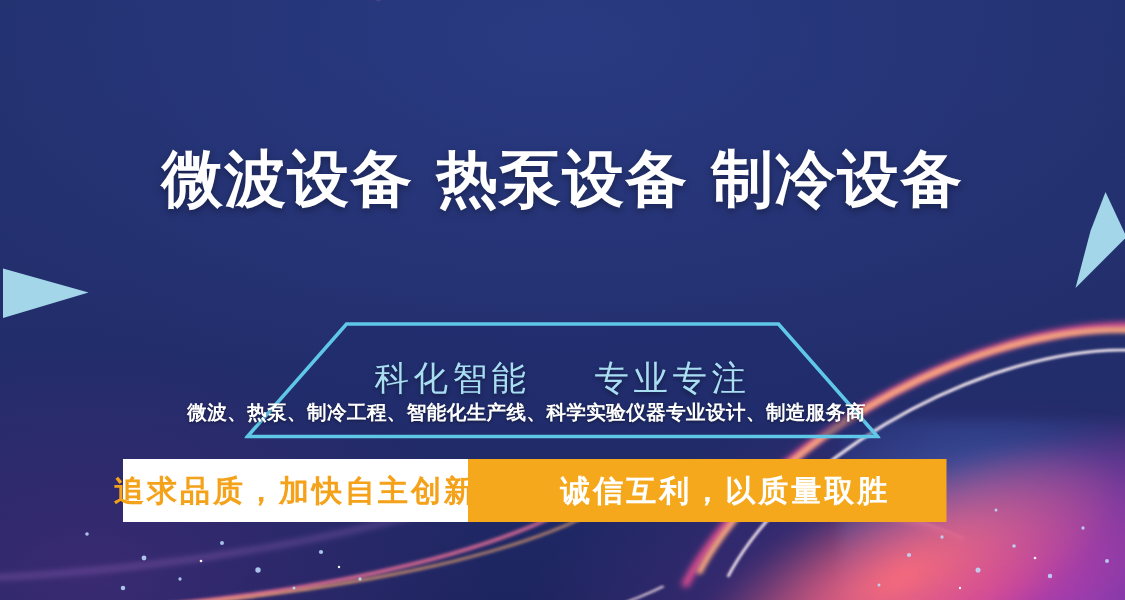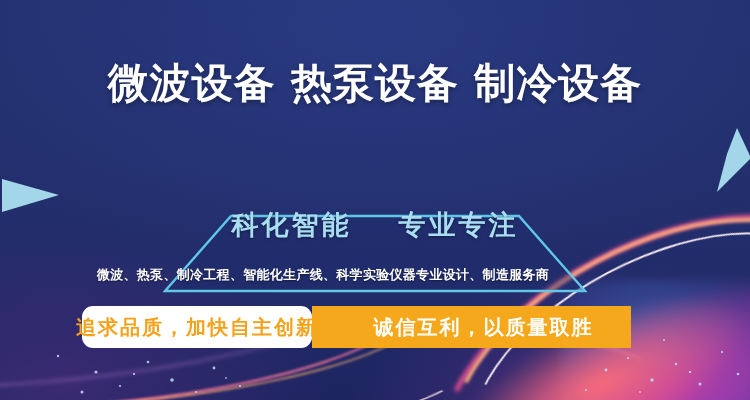"微波设备 热泵设备 制冷设备" .headline .line { margin-top: none -> 36px }
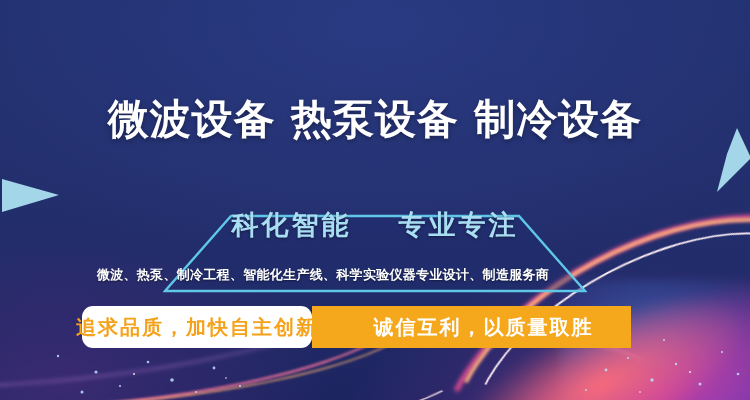"科化智能 专业专注" .slogan-row { font-size: 27px -> 23px; font-weight: bold -> normal; top: 208px -> 236px }
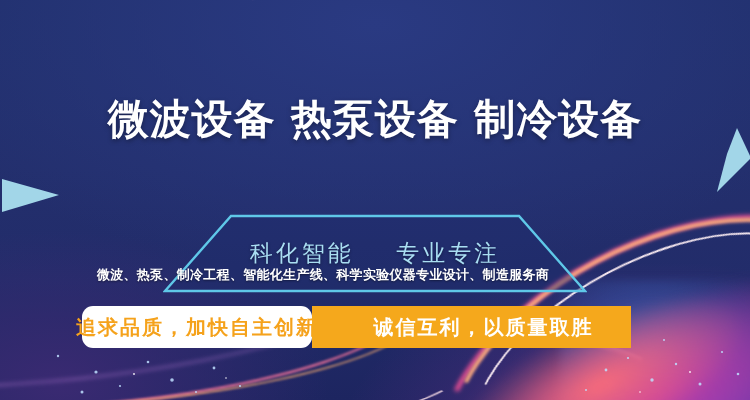"微波、热泵、制冷工程、智能化生产线、科学实验仪器专业设计、制造服务商" .sub-desc { padding-left: none -> 28px }
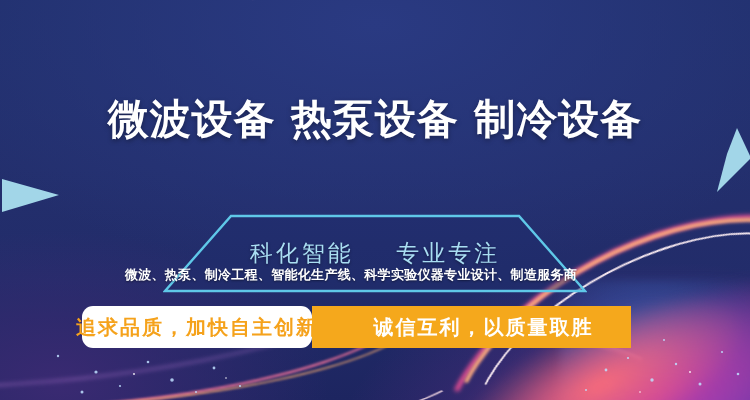"追求品质，加快自主创新" .panel-left { border-radius: 11px -> none }
